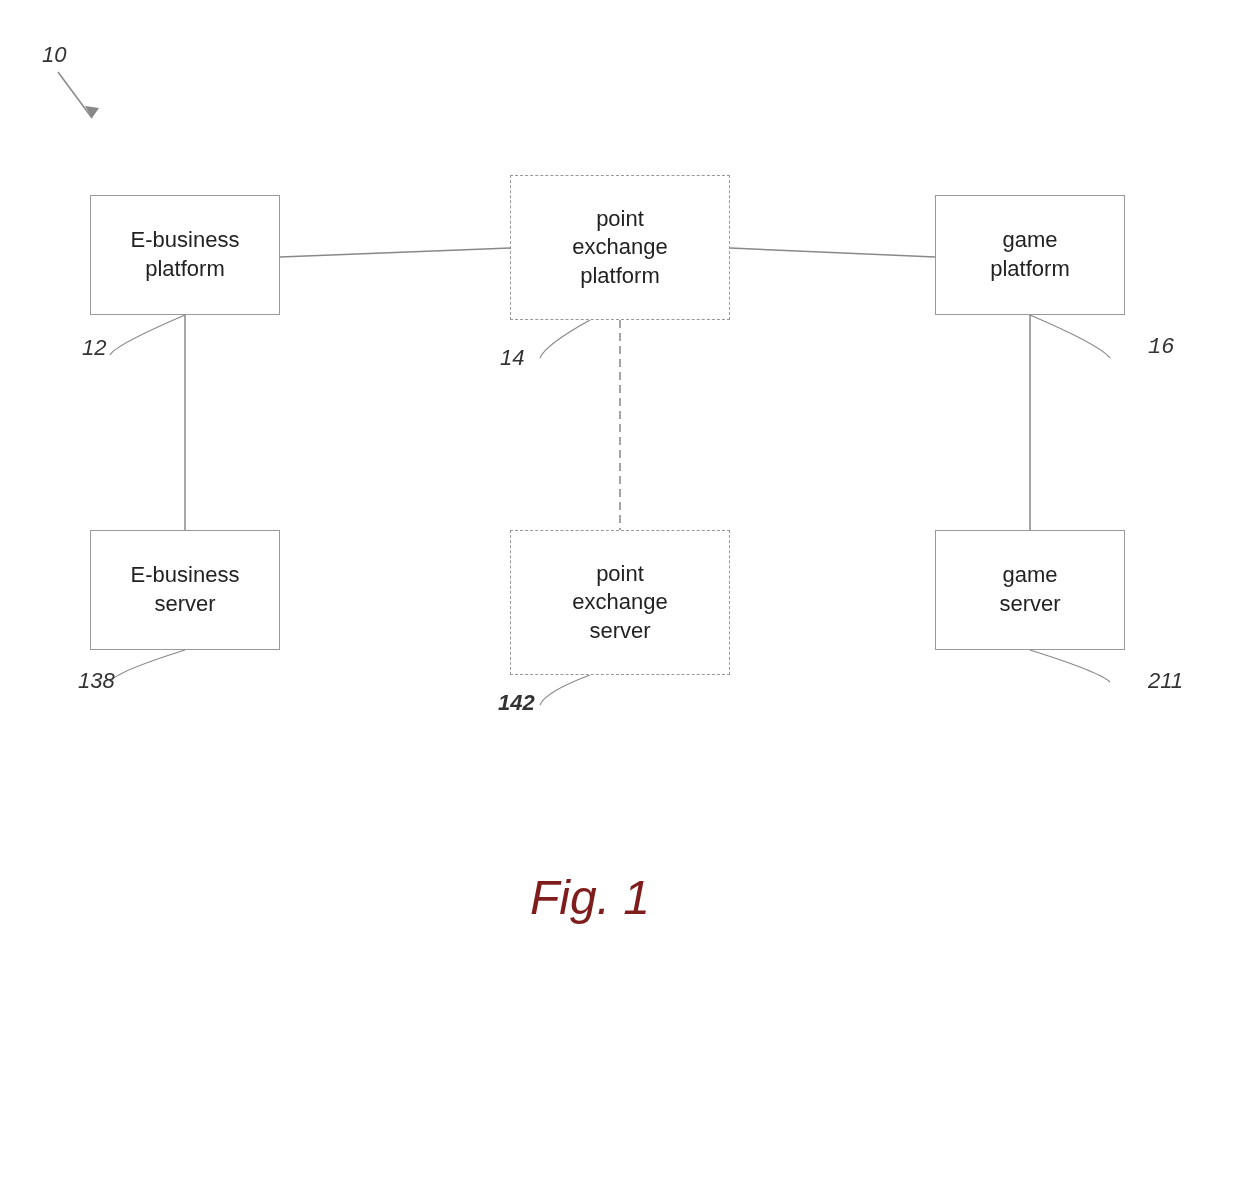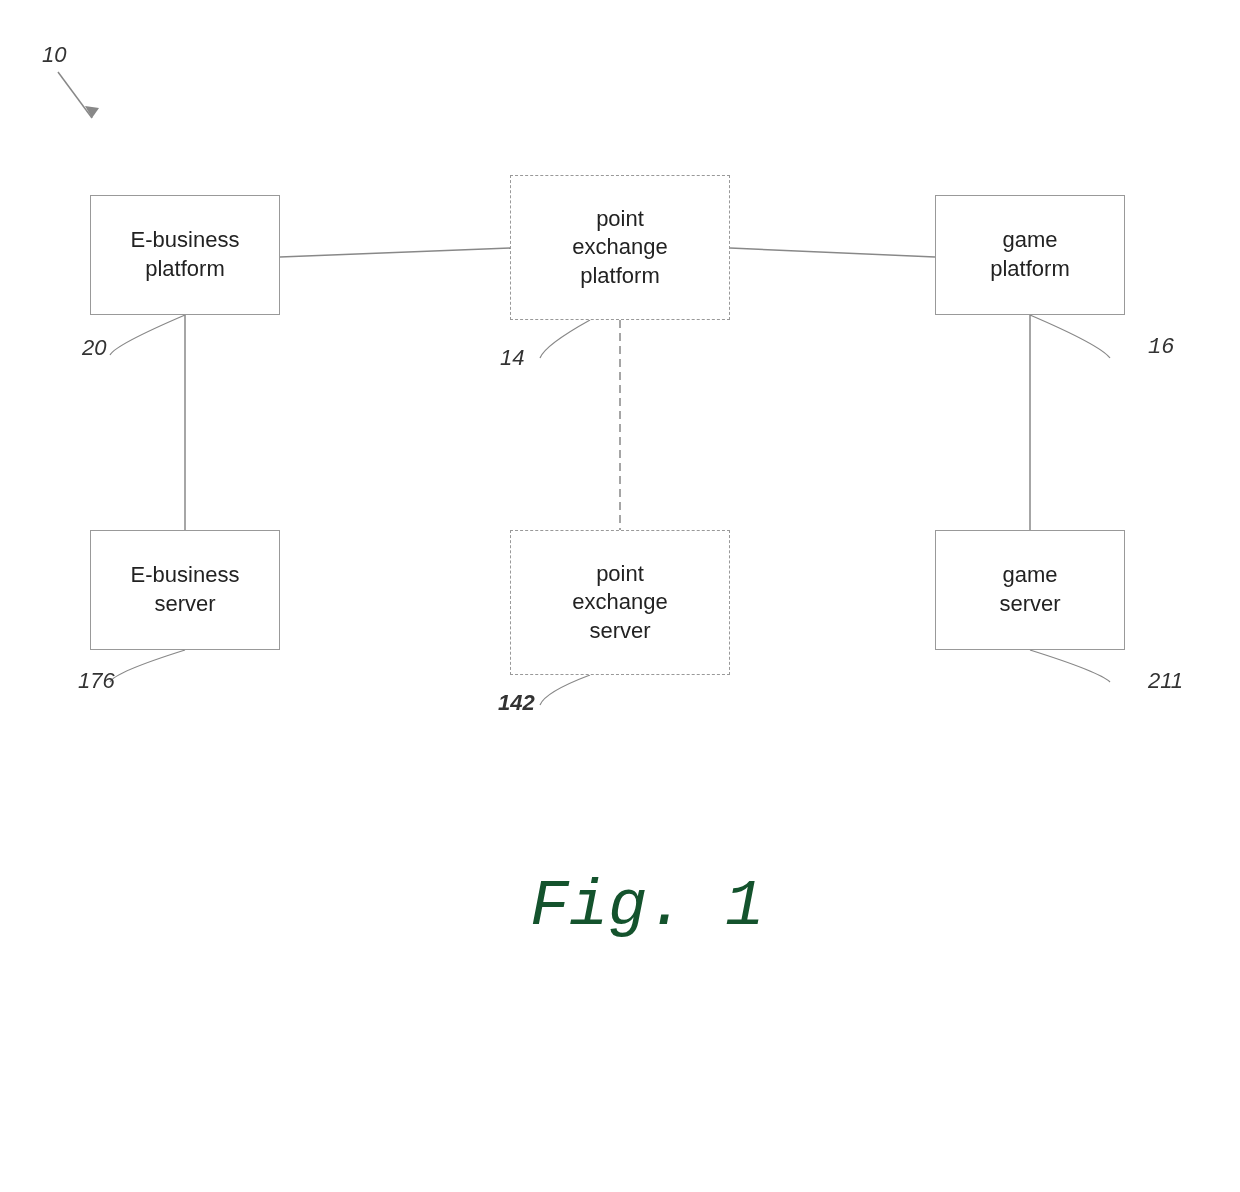"20" span { text: 20 -> 12 }
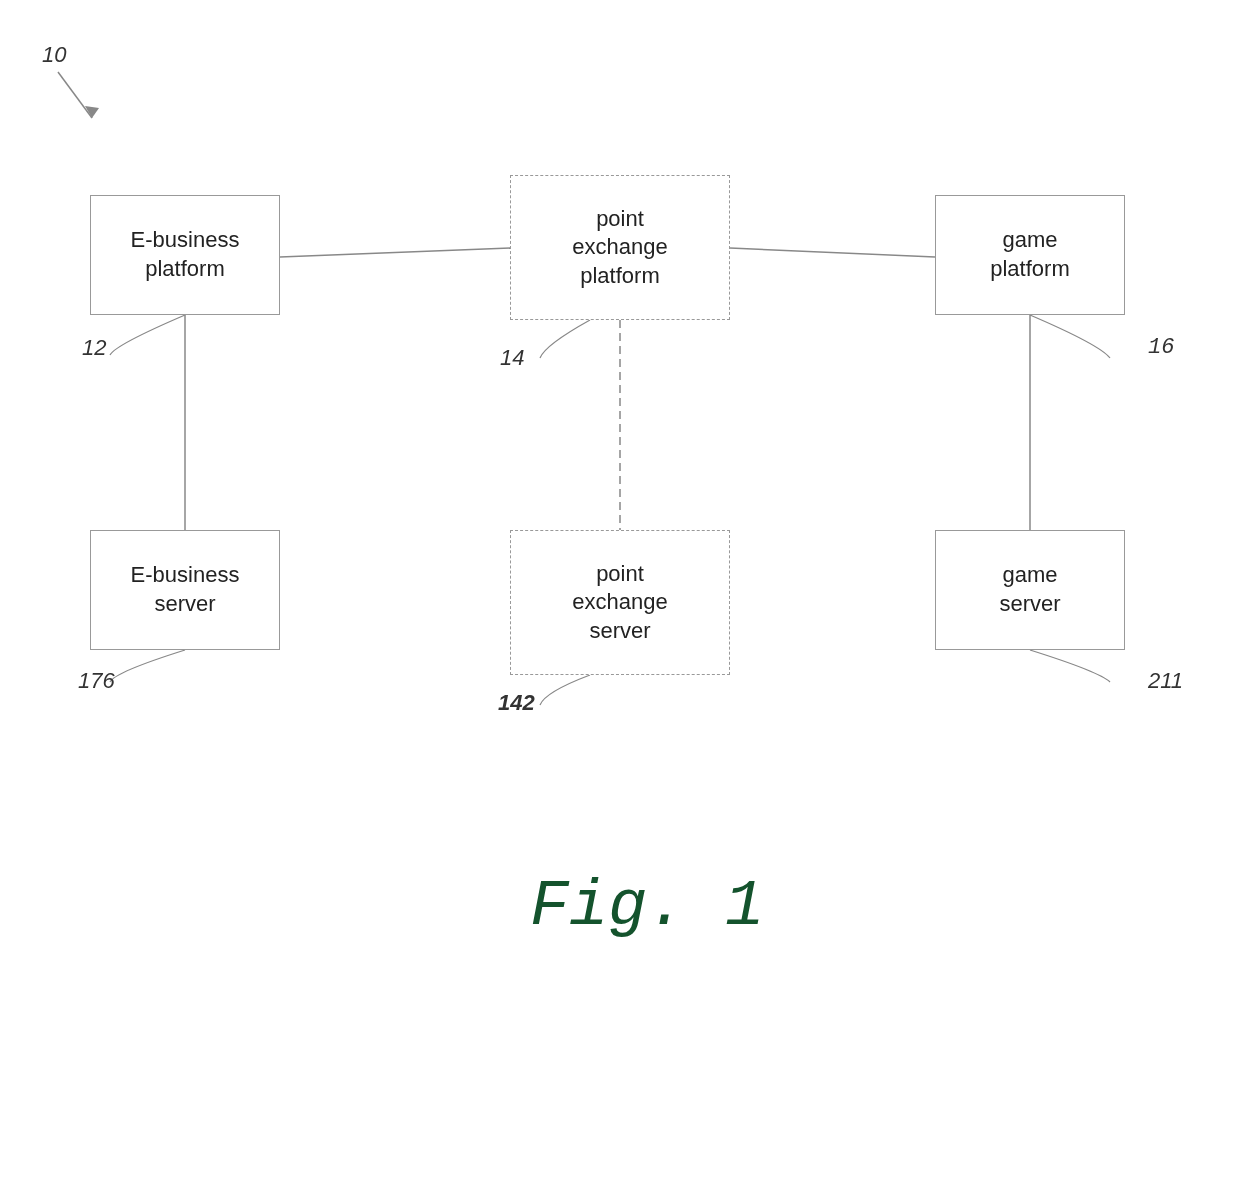"176" span { text: 176 -> 138 }
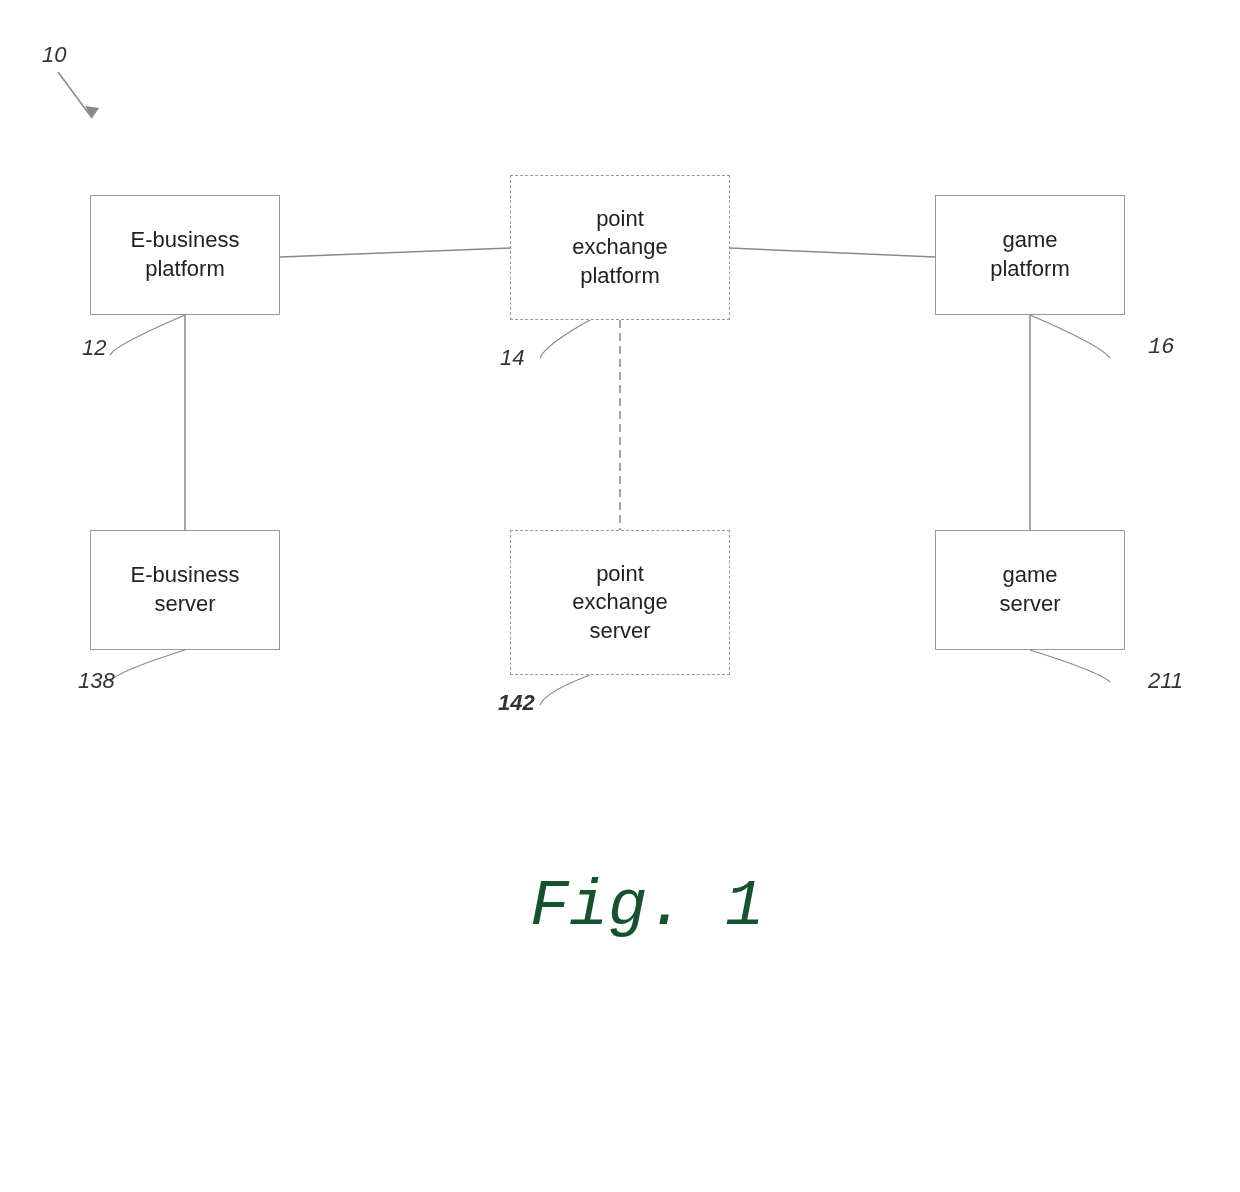"Fig. 1" .fig-label { color: #14532d -> #7f1d1d; font-family: Liberation Mono, monospace -> Liberation Sans, sans-serif; font-size: 65px -> 48px }
